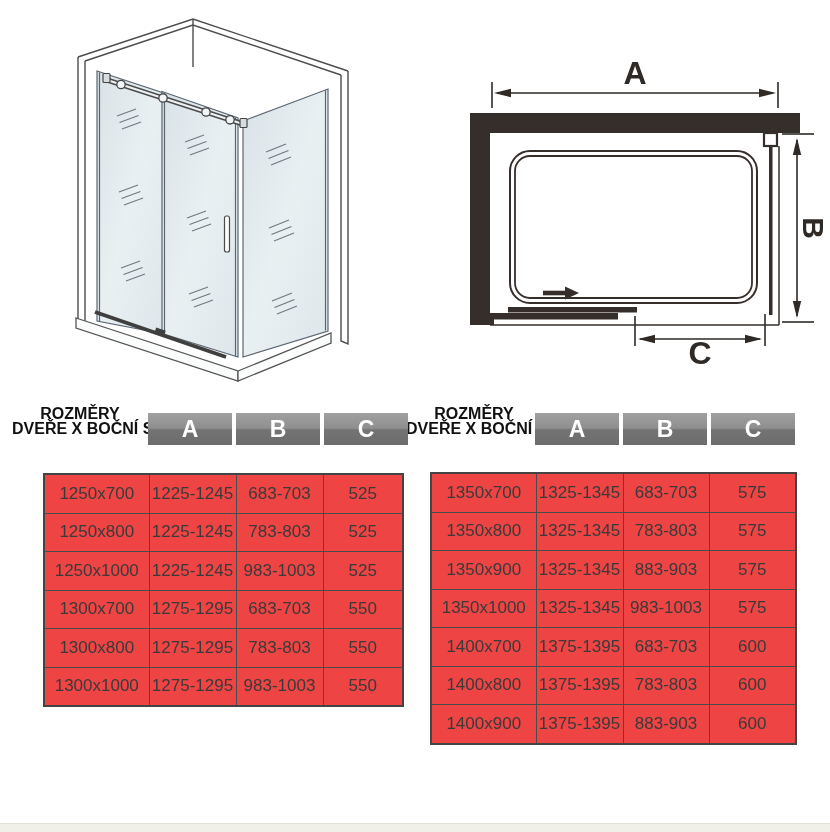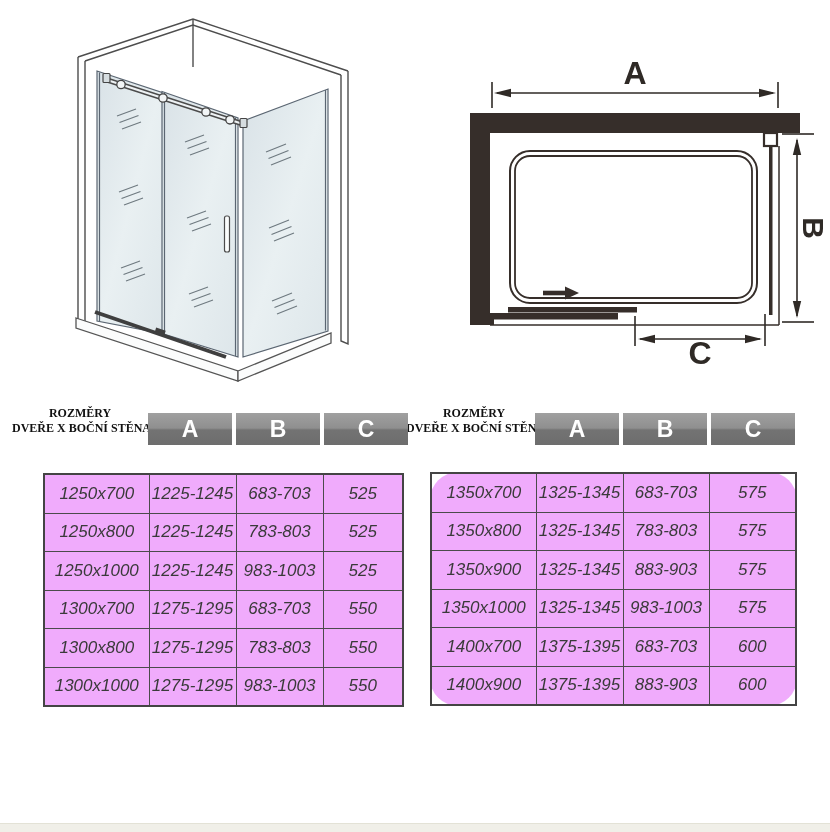"ROZMĚRY" .tbl-title { font-family: Liberation Serif, serif -> none; font-size: 12px -> 16px }
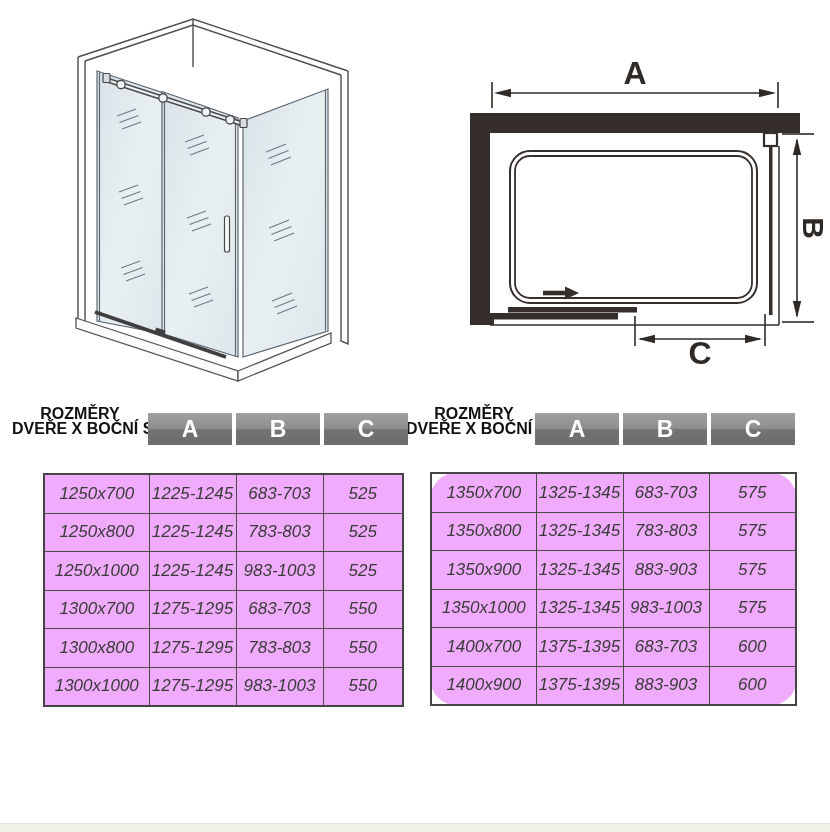"1250x700" .dim-table { background: #f0abfc -> #ef4444; font-style: italic -> none }
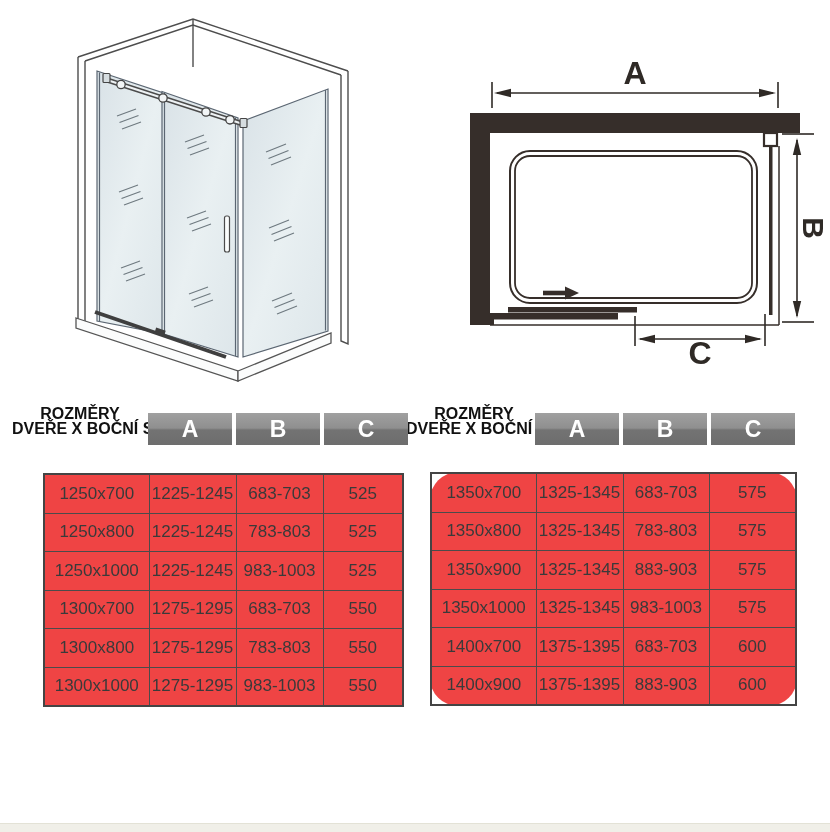"1350x700" #table-right { border-radius: 28px -> none }
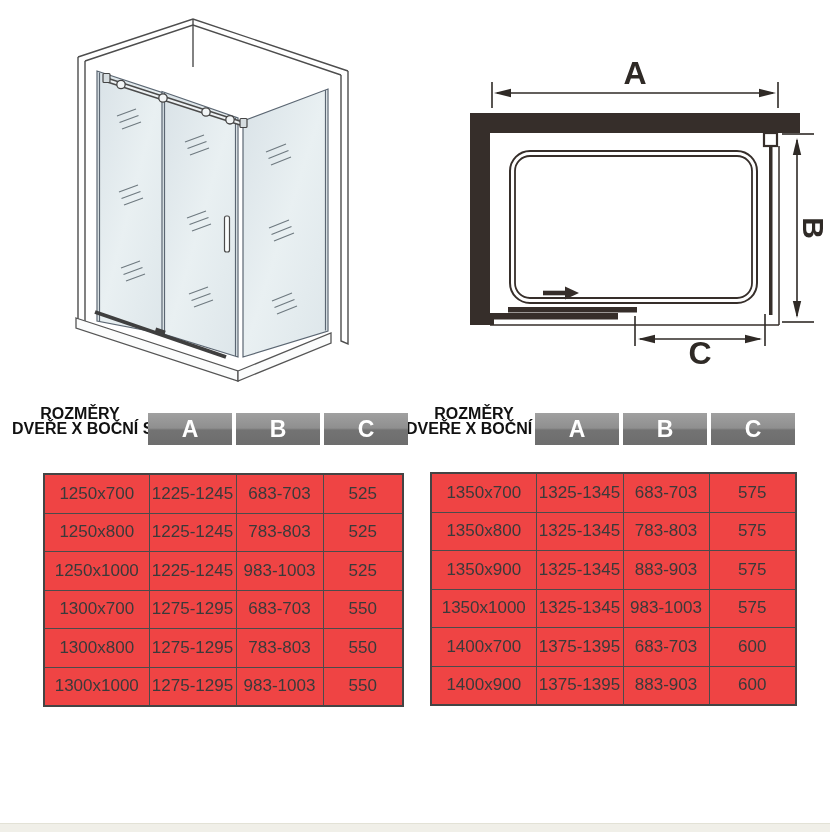"1400x800" tr { html: none -> <tr> <td>1400x800</td> <td>1375-1395</td> <td>783-803</td> <td>600</td> </tr> }
